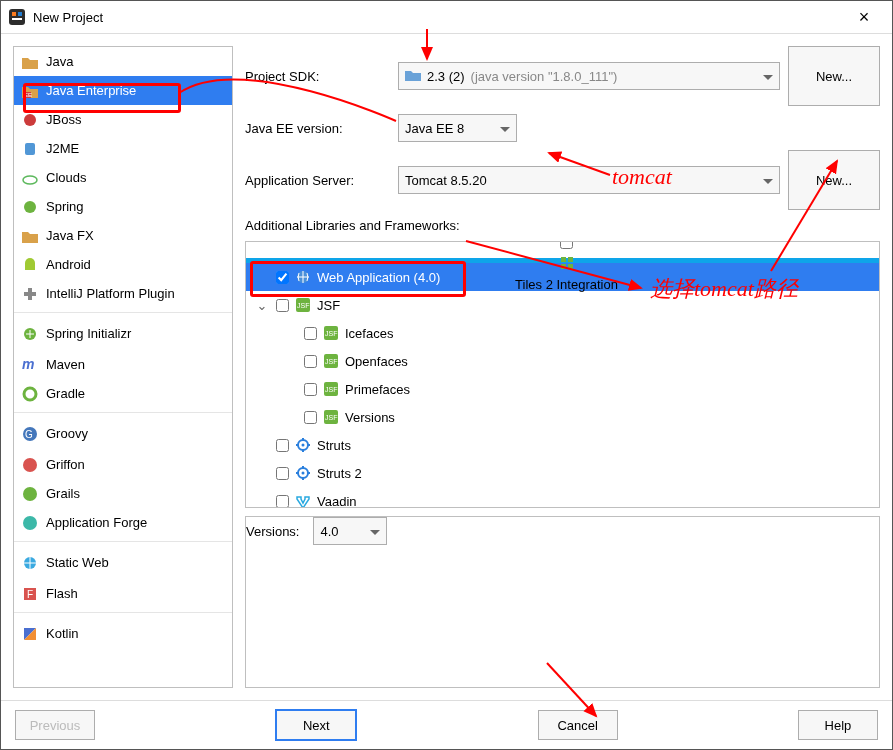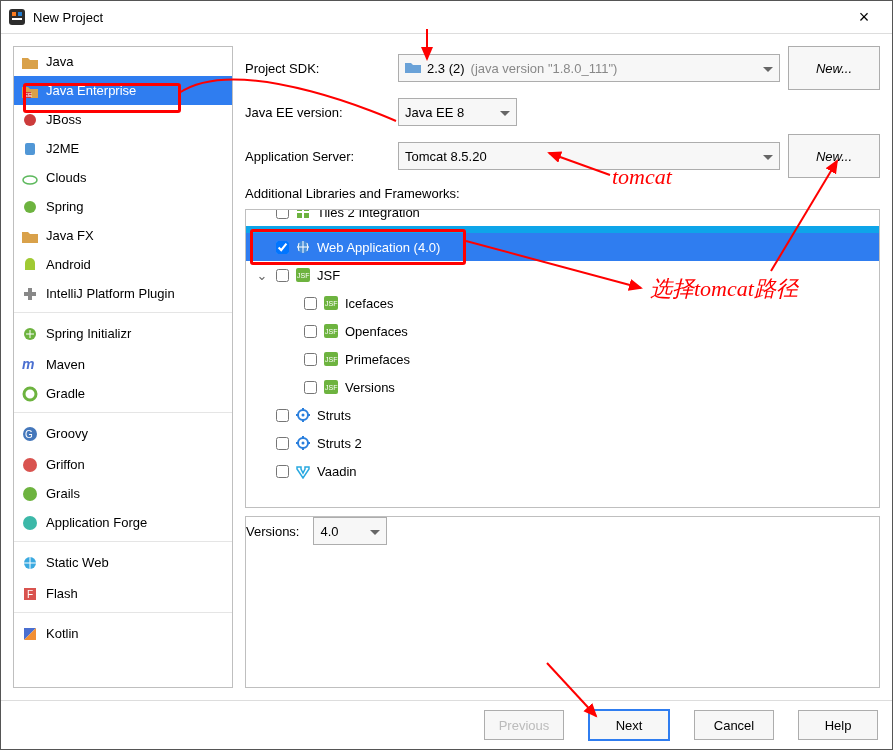"New..." .btn { font-style: italic -> none; padding: 8px 10px -> 16px 10px }
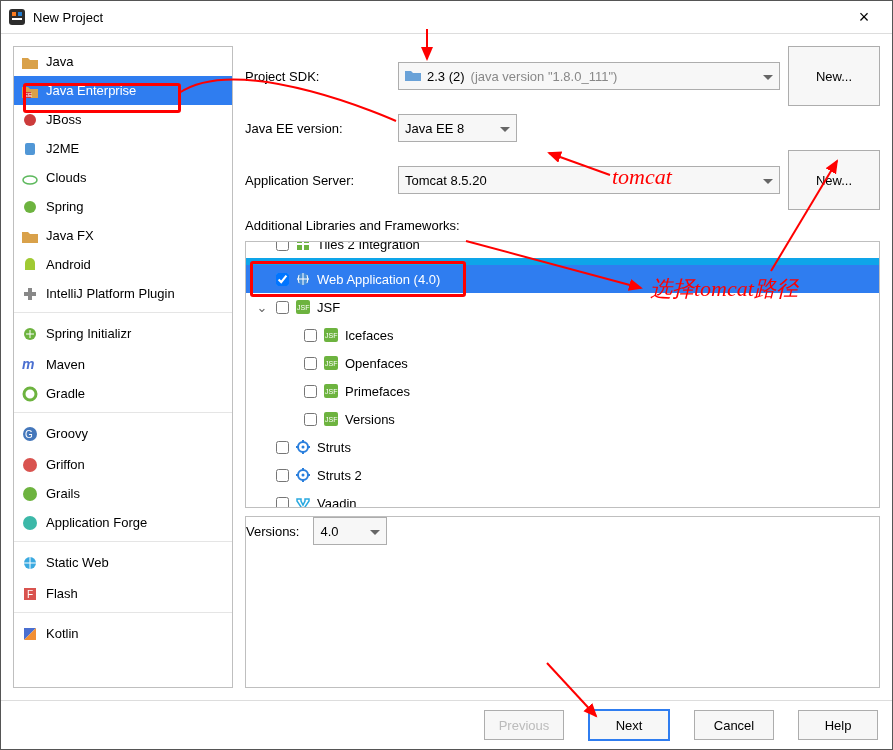"Tiles 2 Integration" .tree-row.topcut { border-bottom: 7px solid #0ea5e9 -> 5px solid #0ea5e9; flex-direction: none -> column }
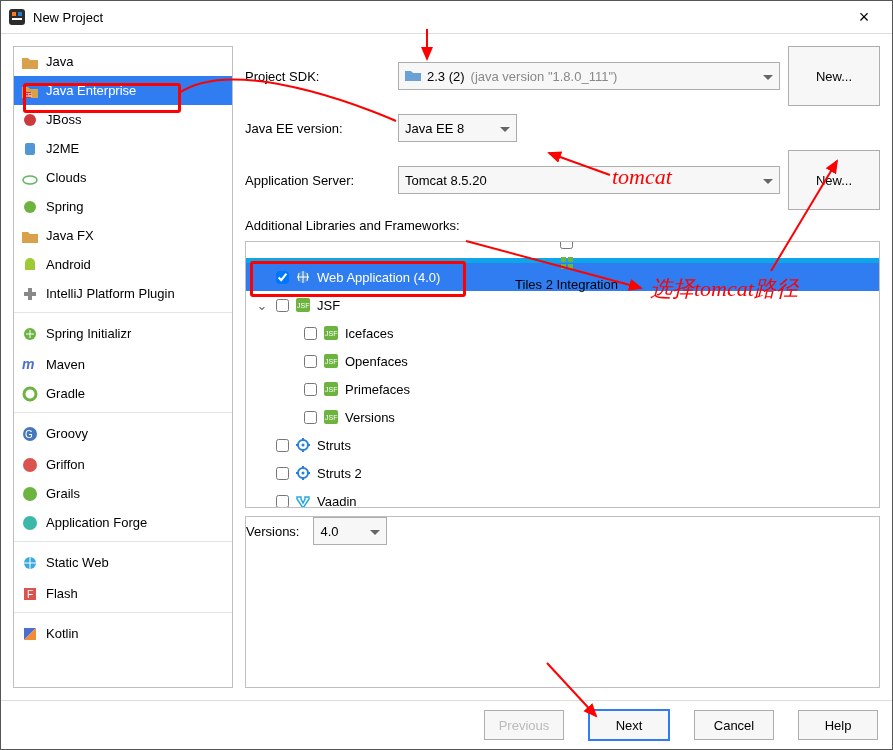"Previous" .footer { gap: 24px -> 8px; justify-content: flex-end -> space-between }
